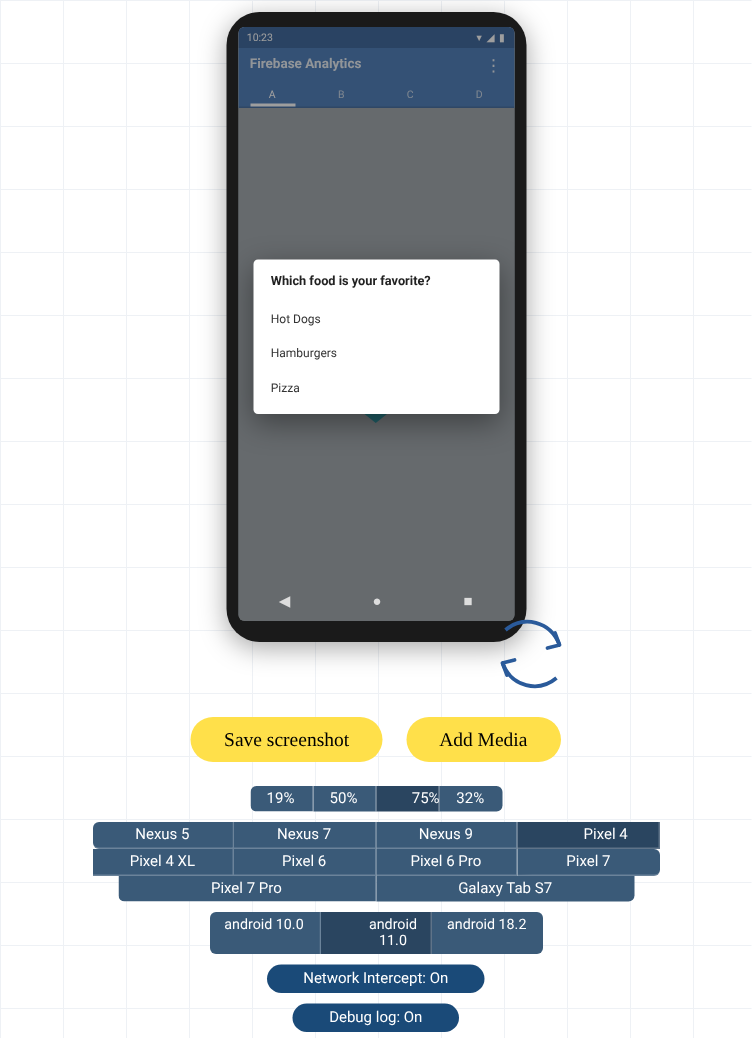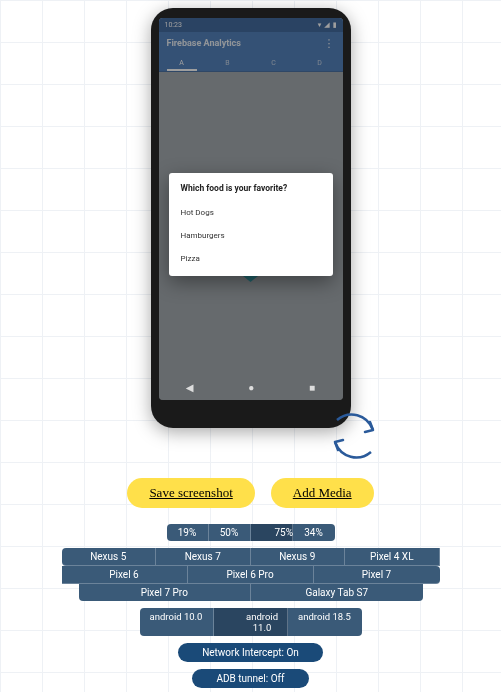"10:23" .phone { padding: 10px 8px 28px -> 10px 8px 14px }
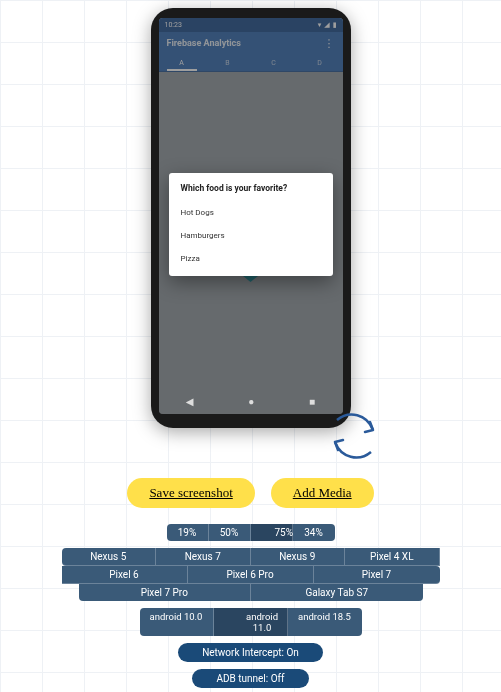"Save screenshot" .action-row { text-decoration: underline -> none }
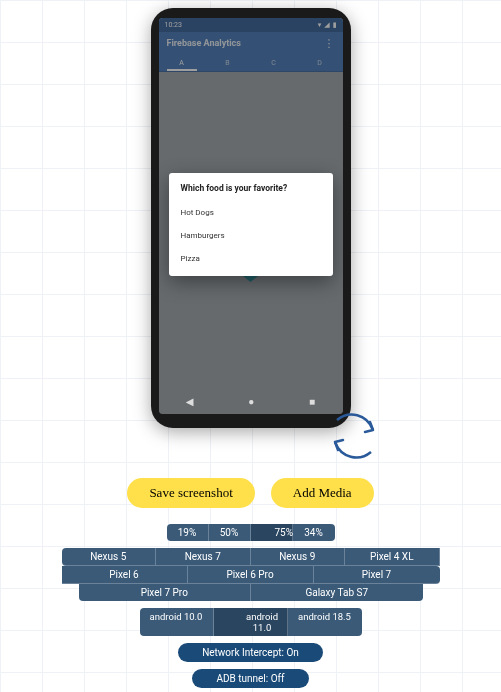"34%" div.seg { text: 34% -> 32% }
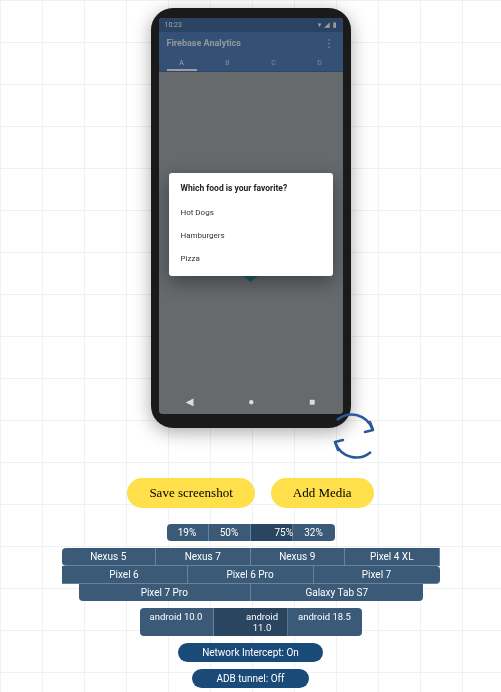"Pixel 4" div.seg { html: none -> <div>Pixel 4</div> }
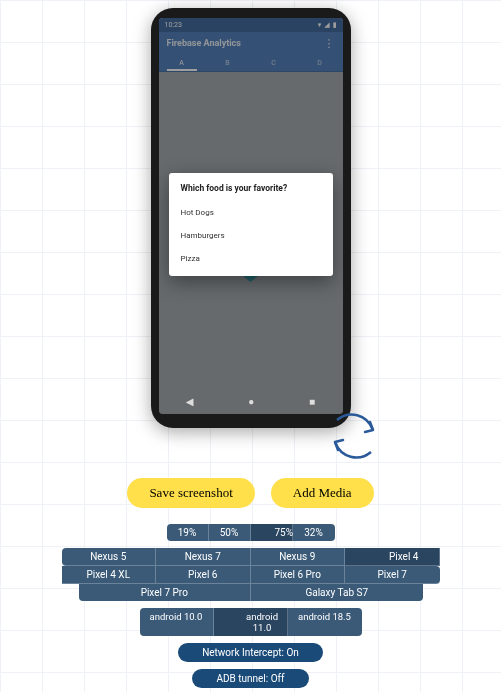"android 18.5" div.seg { text: 18.5 -> 18.2 }
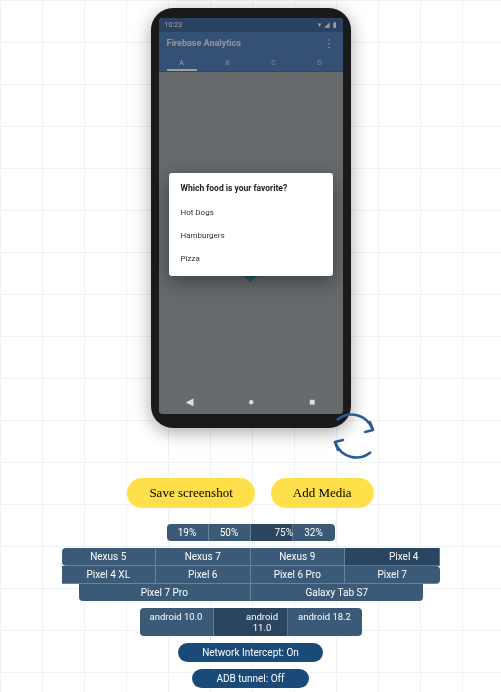"Debug log: On" div.pill { html: none -> <div>Debug log: On</div> }
